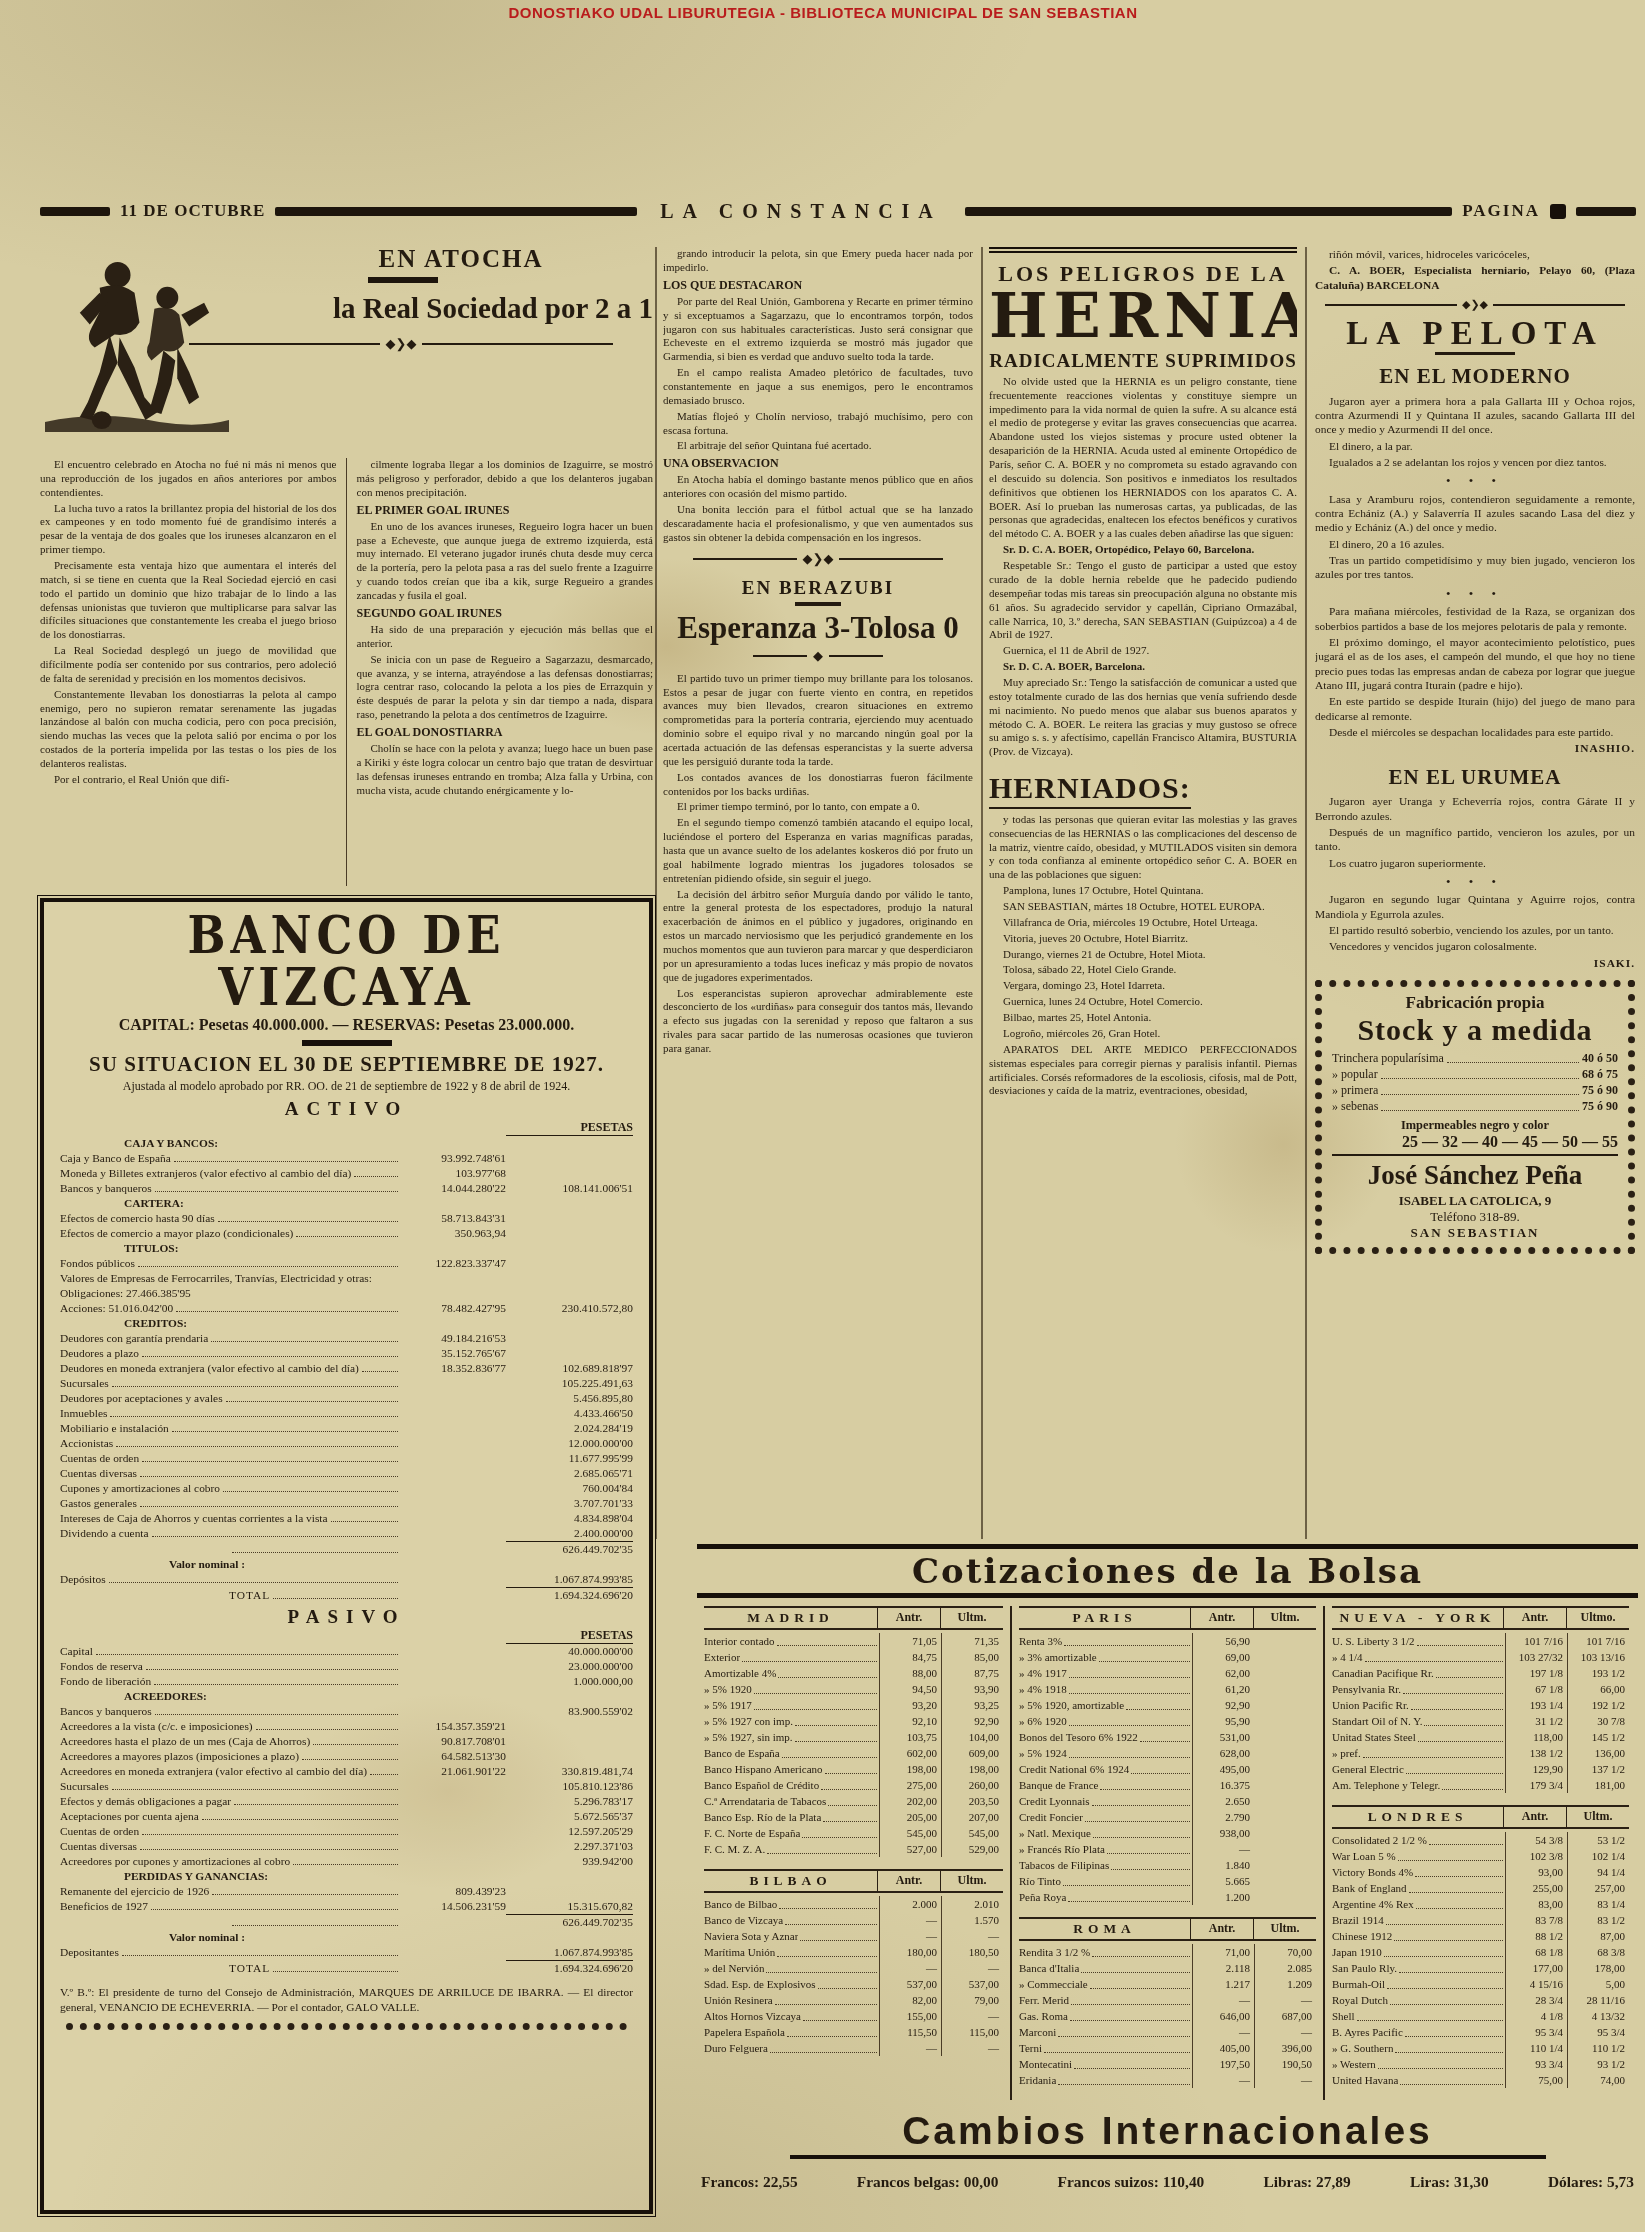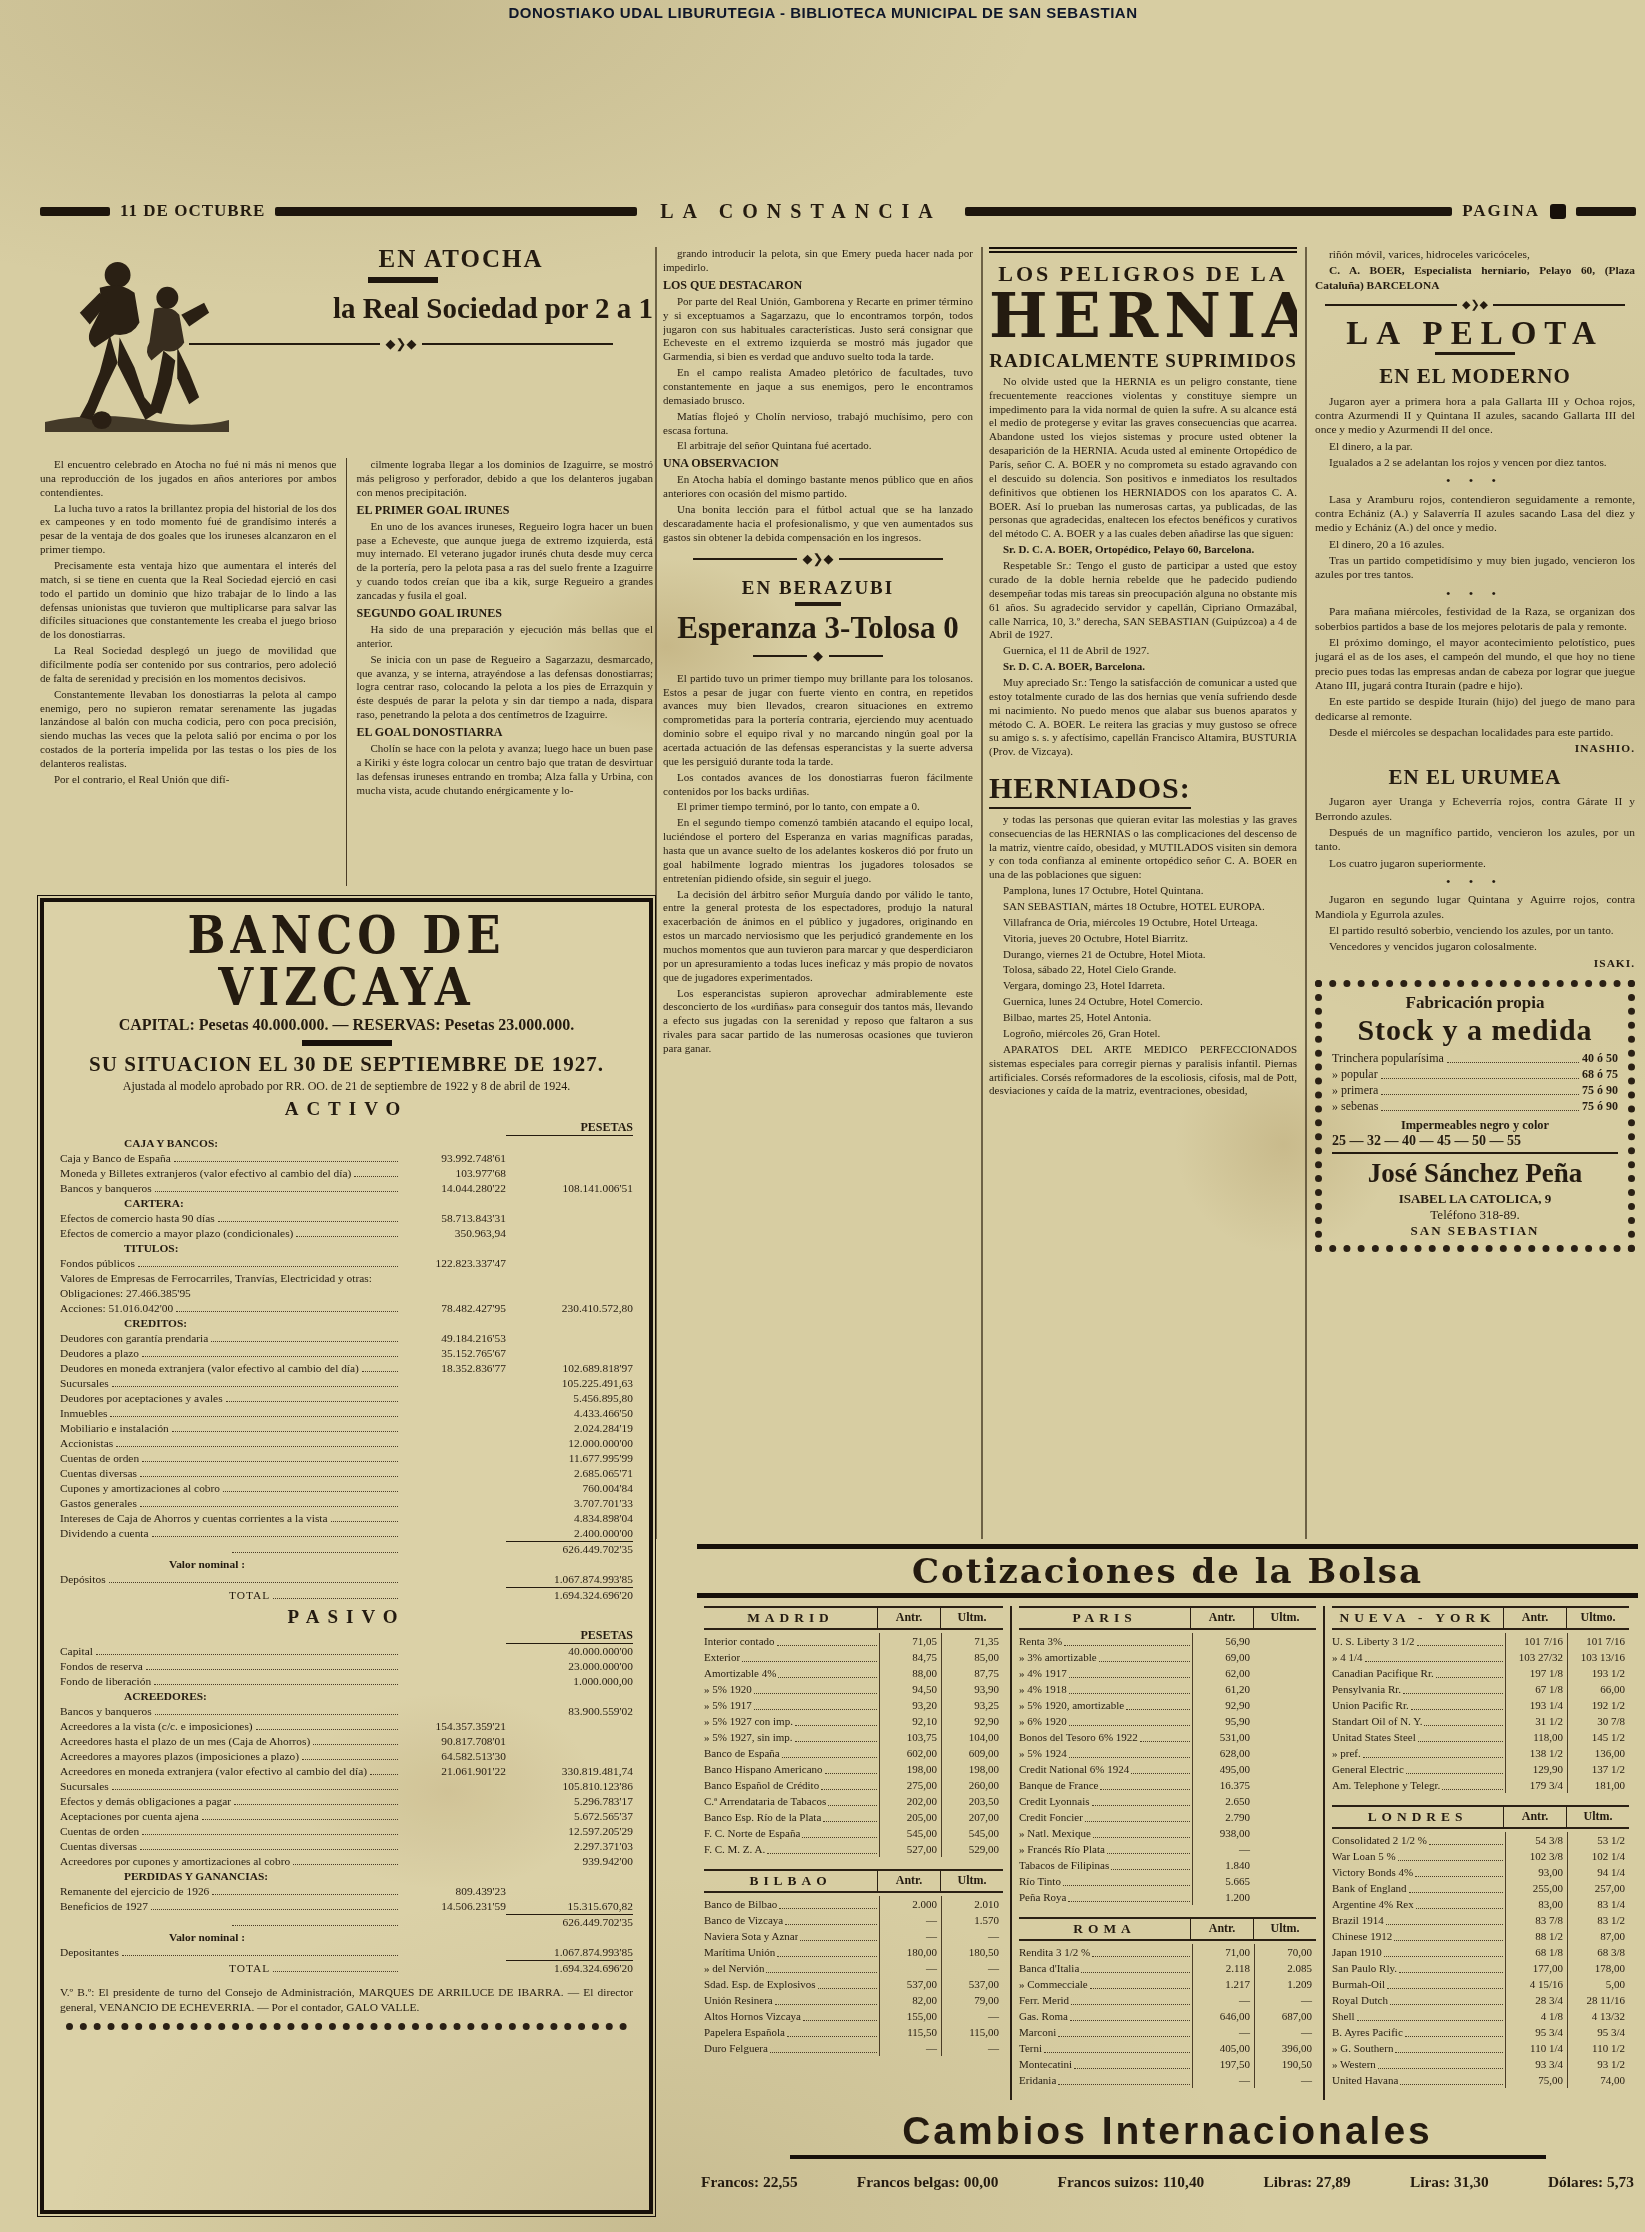"DONOSTIAKO UDAL LIBURUTEGIA - BIBLIOTECA" .stamp { color: #0f172a -> #b91c1c }
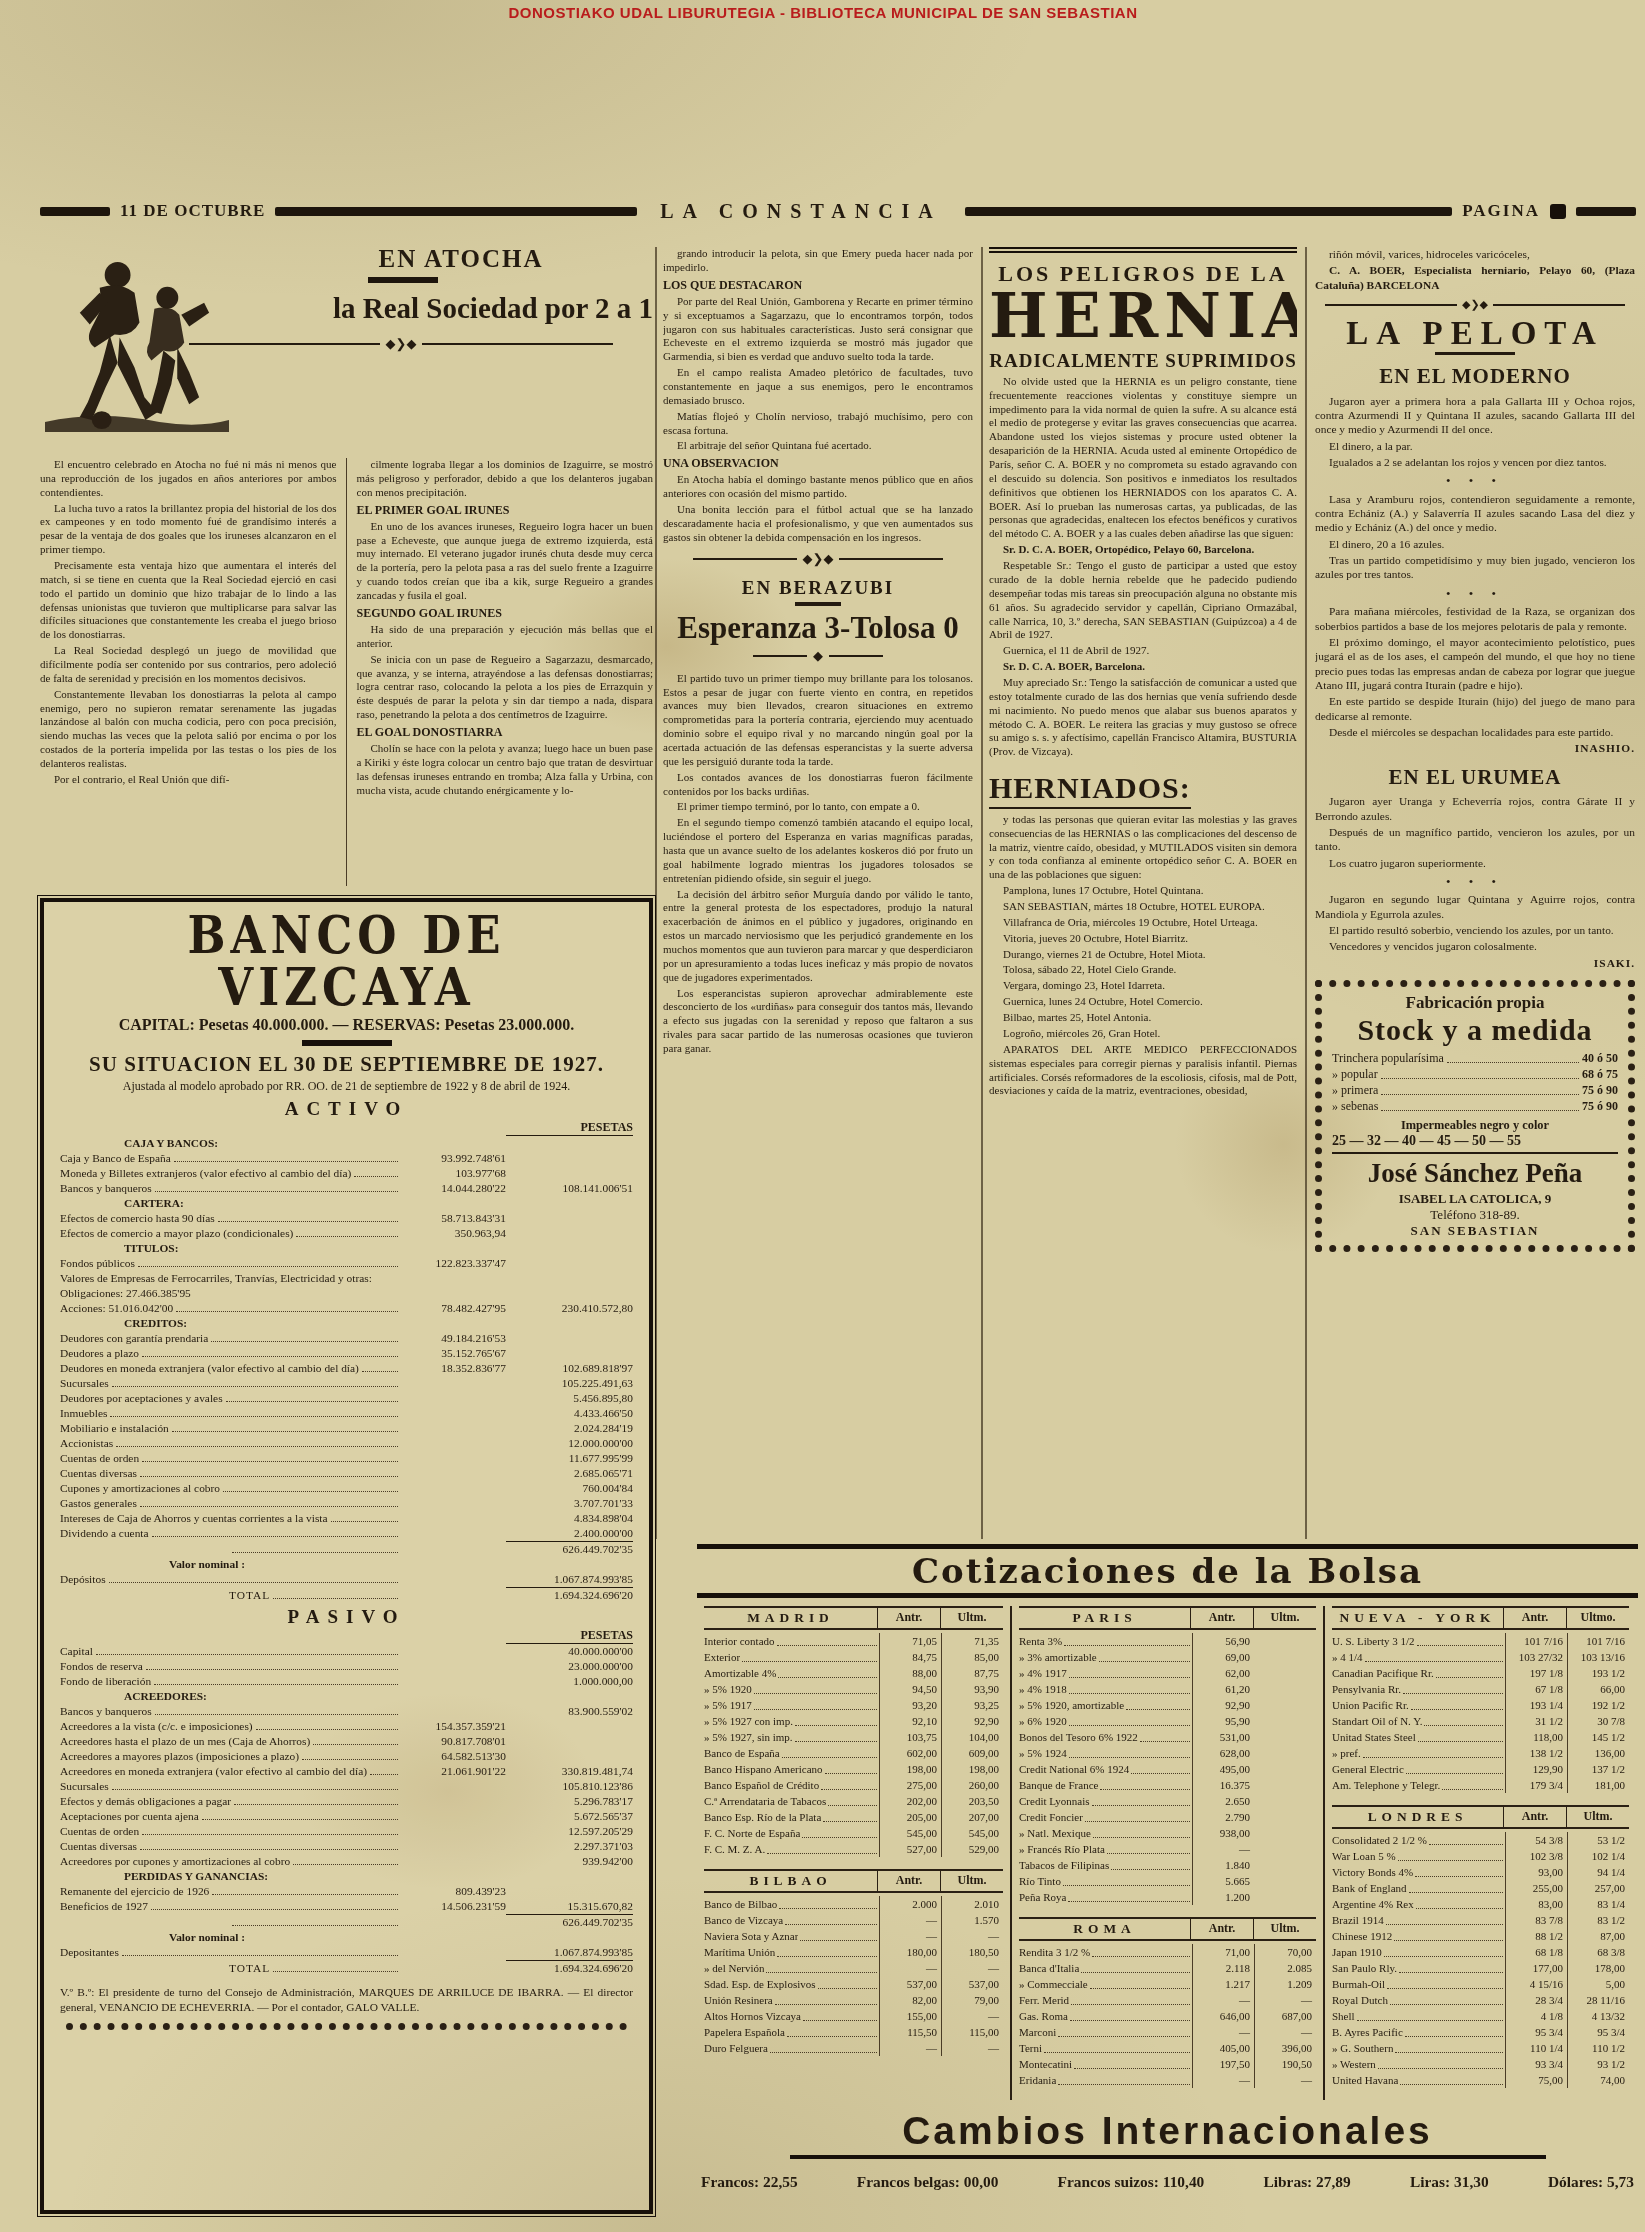"25 — 32 — 40" .sz-vals { font-size: 14px -> 16px; text-align: left -> right }
